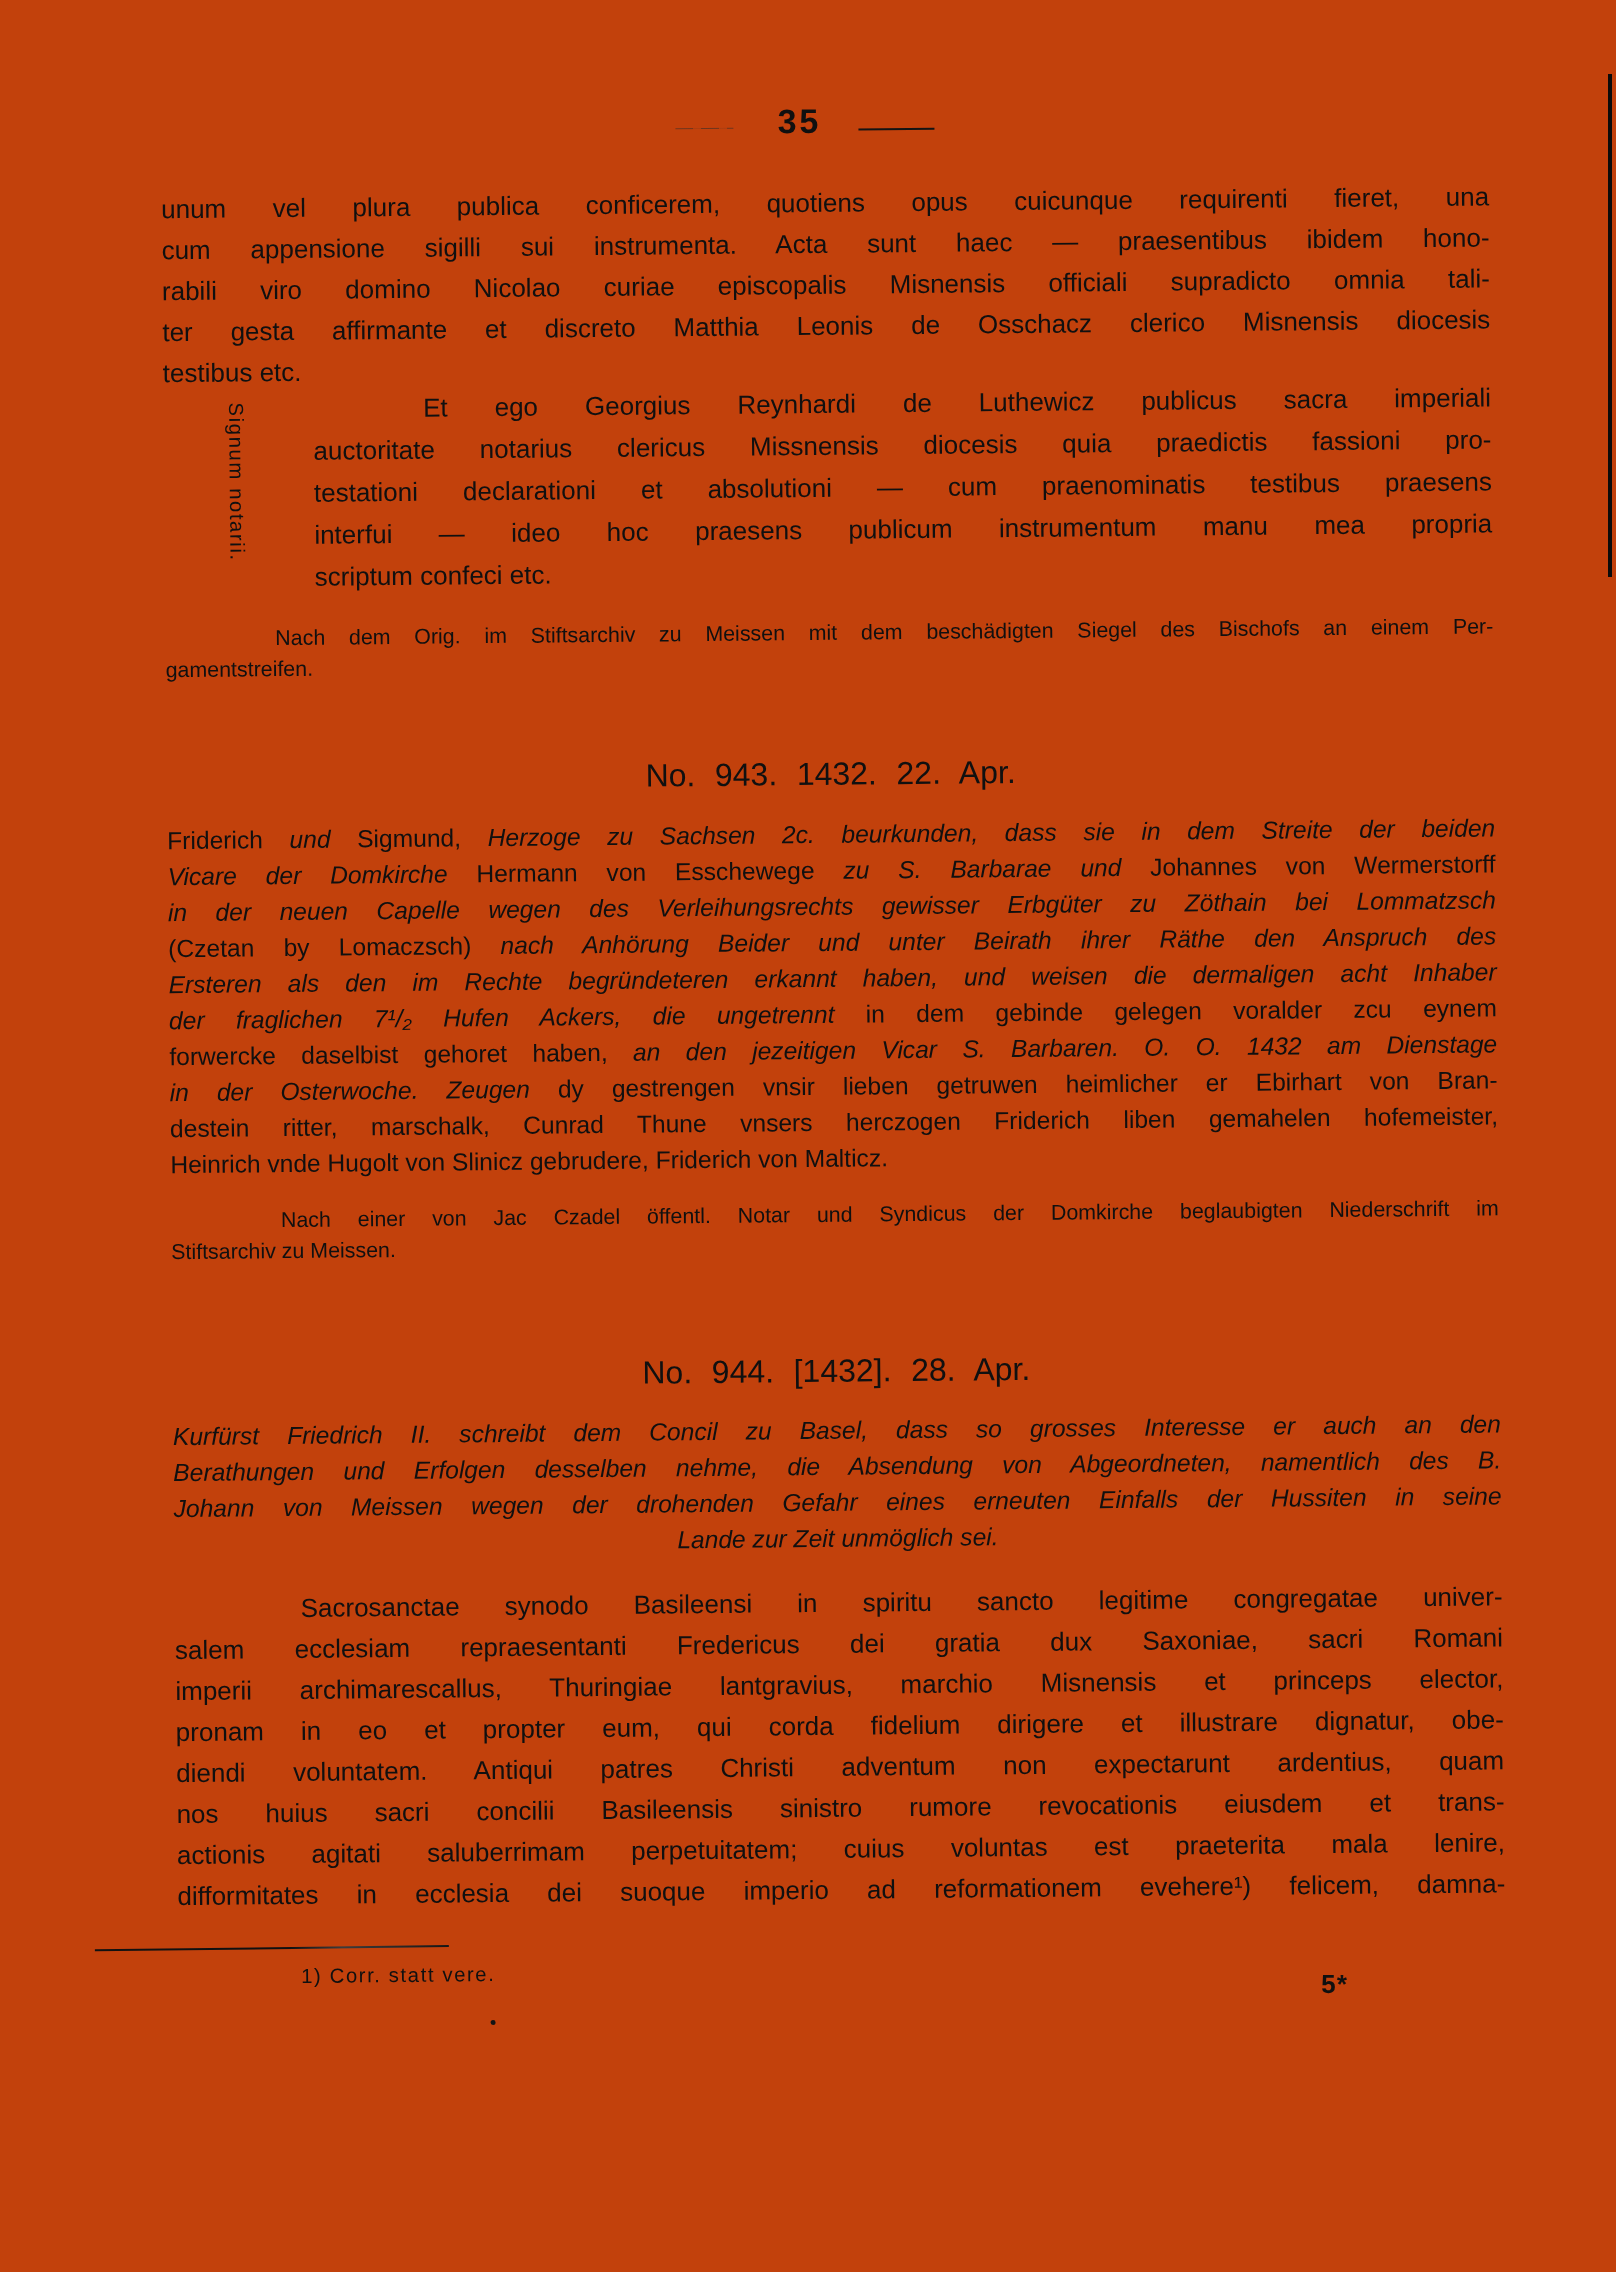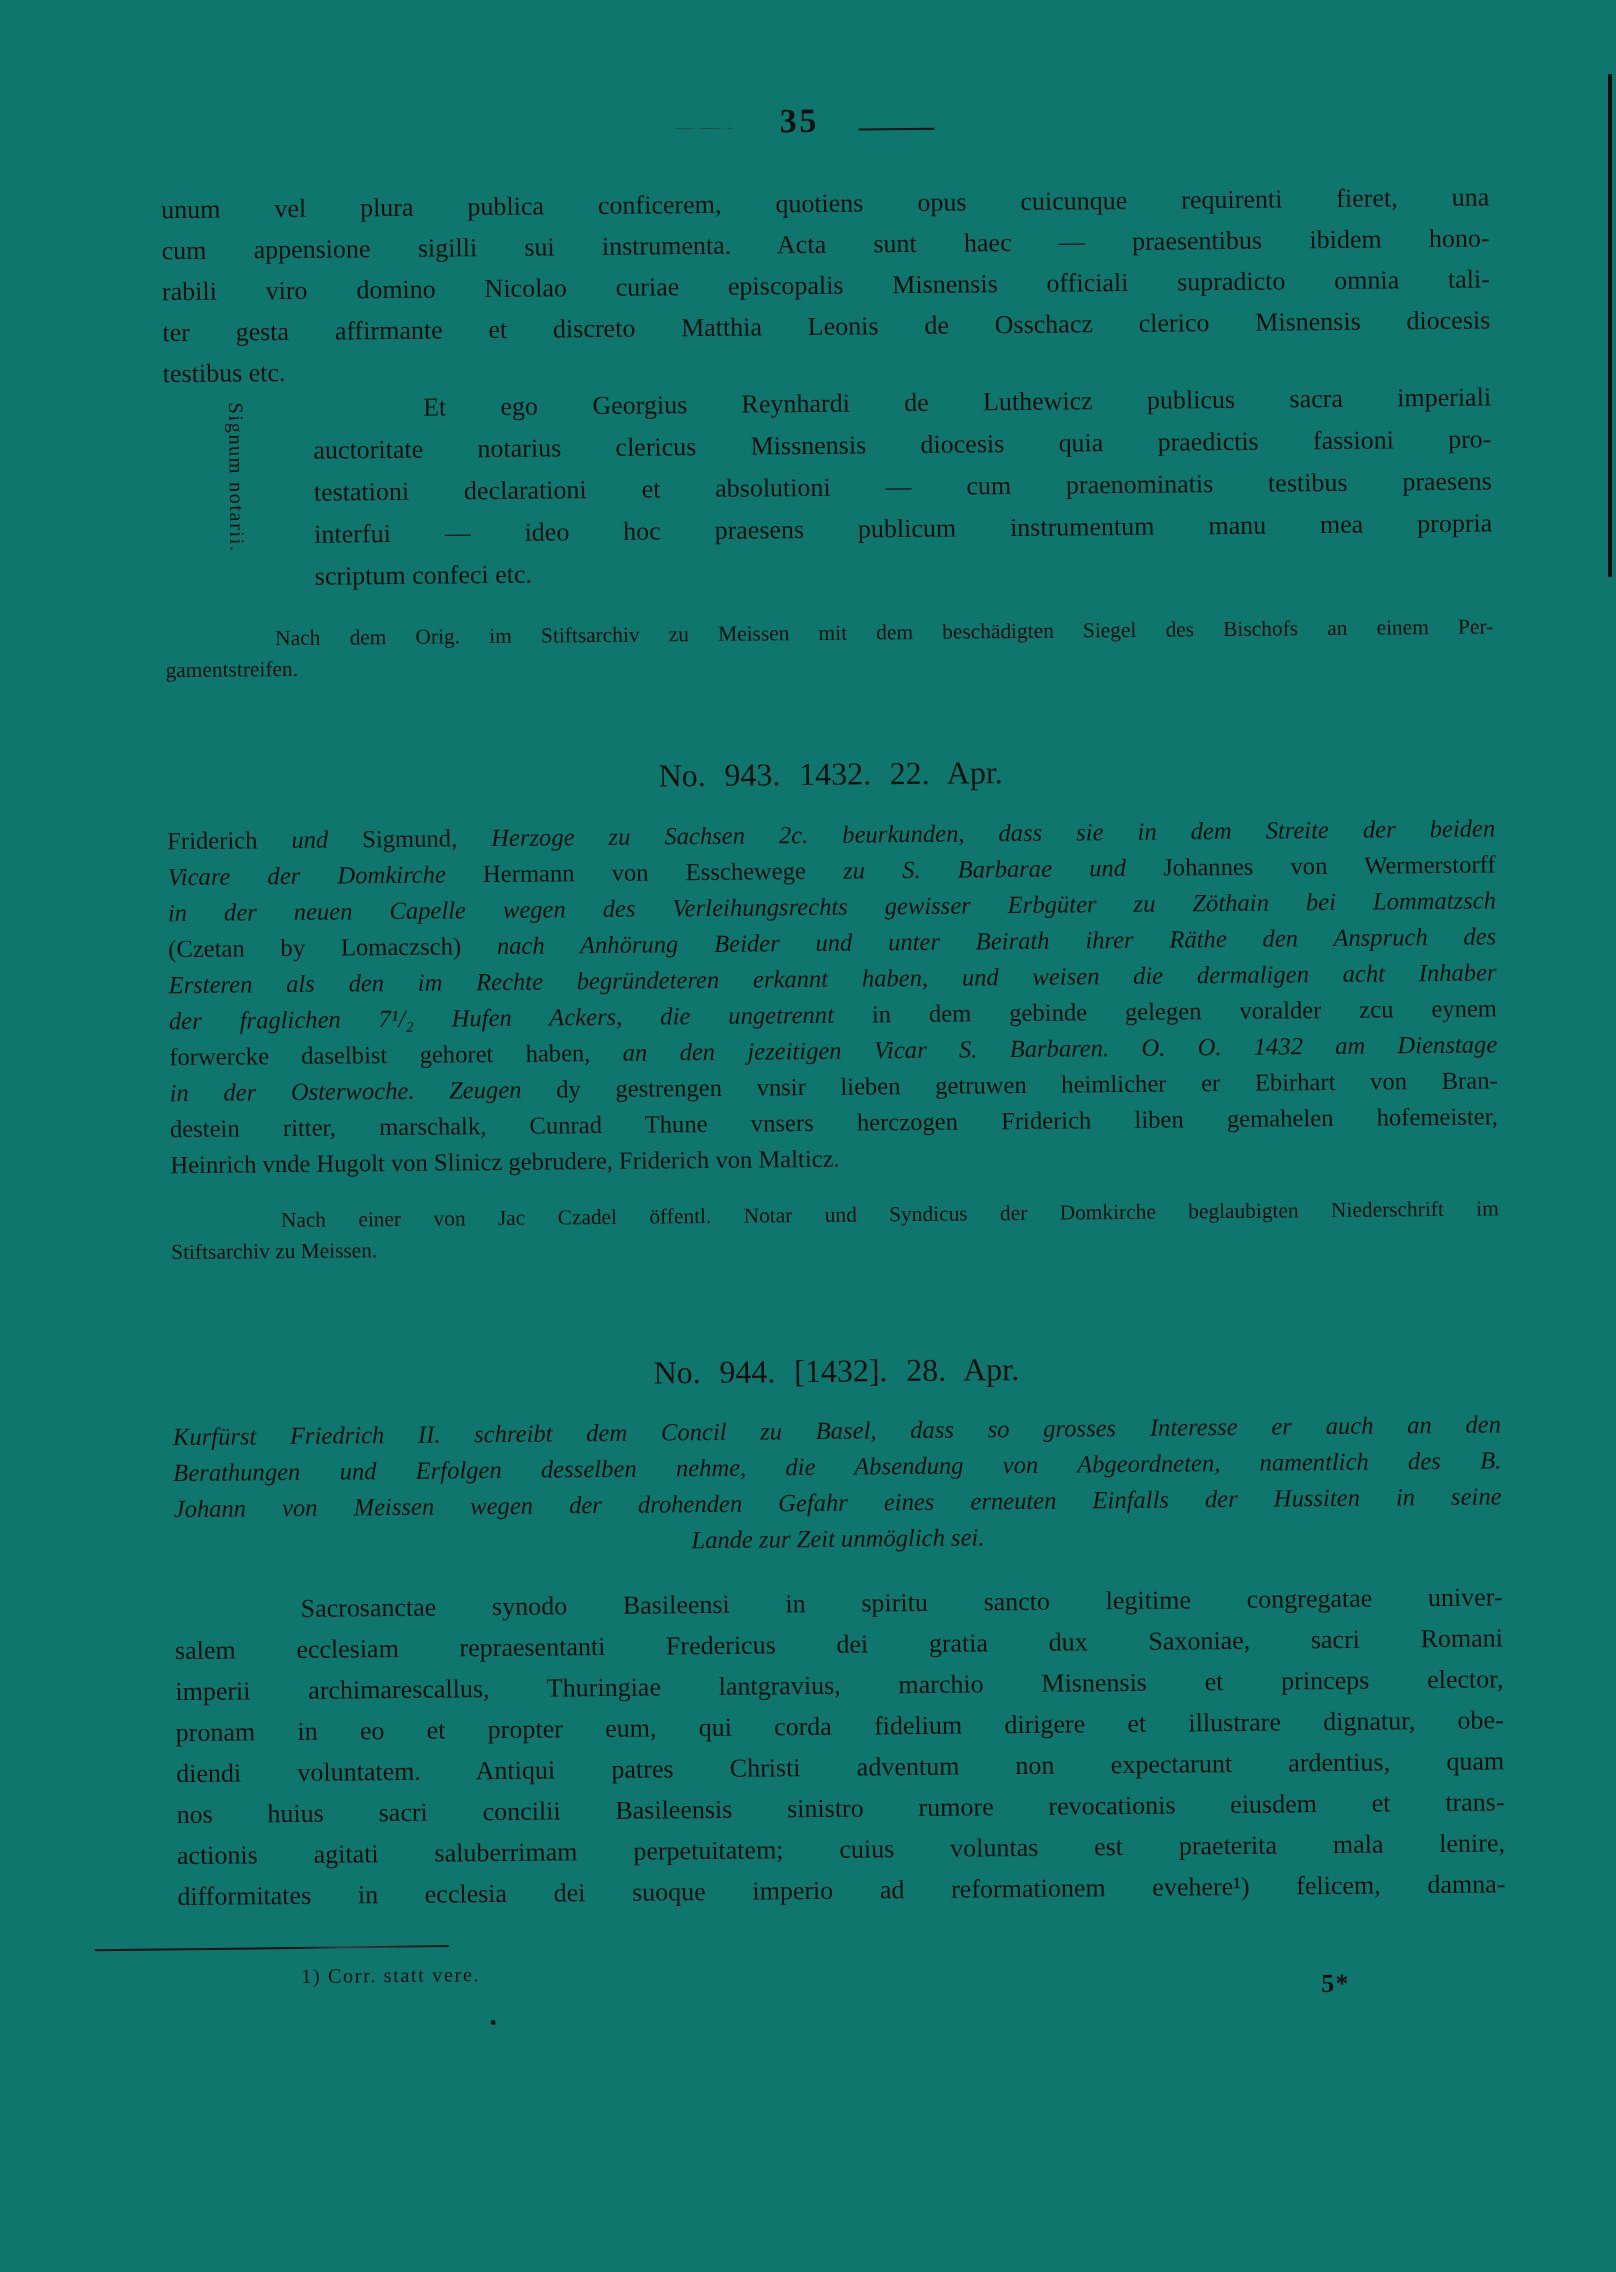"35" .page { background: #0f766e -> #c2410c; font-family: Liberation Serif, serif -> Liberation Sans, sans-serif }
